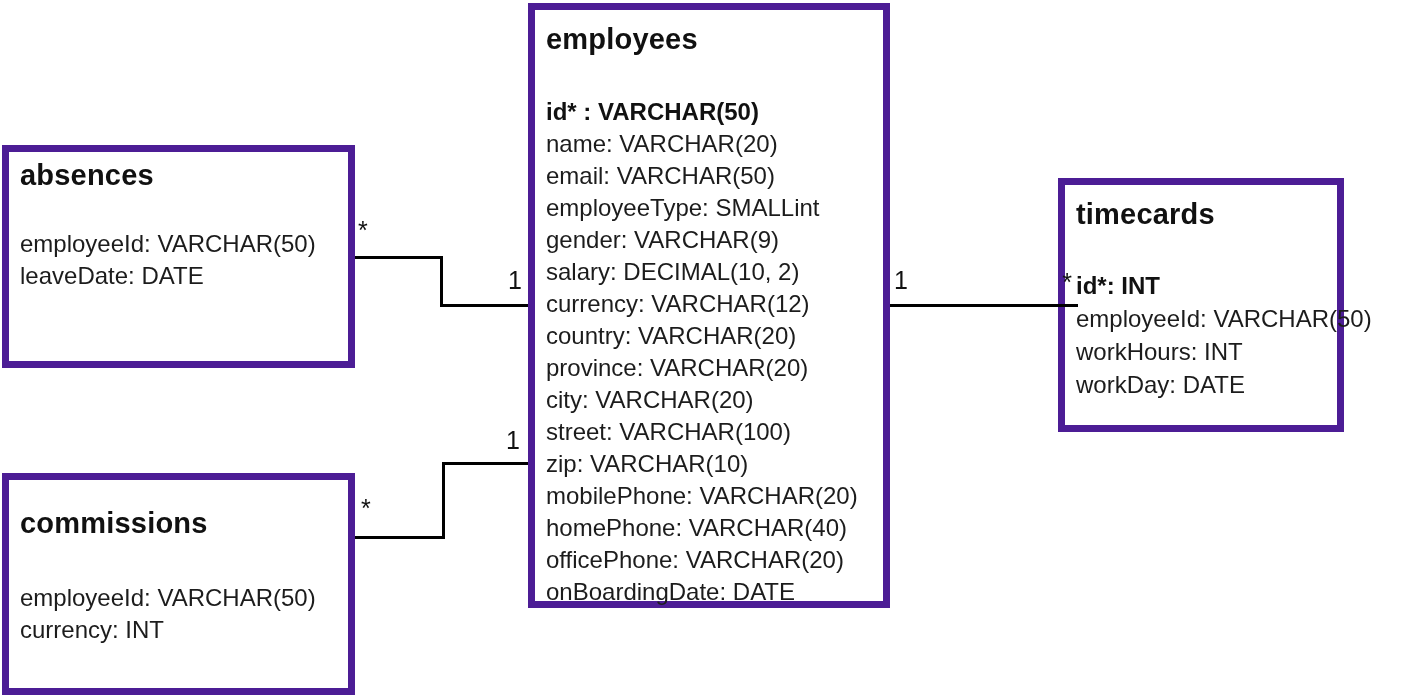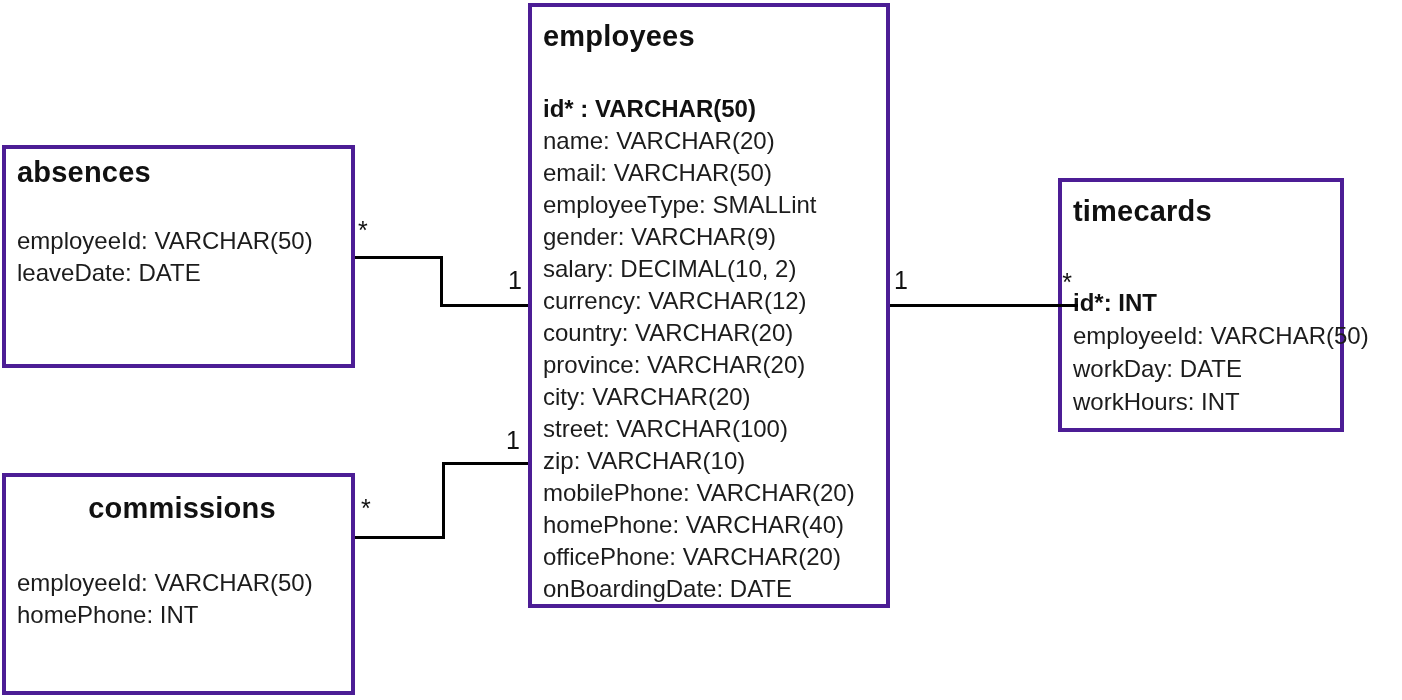"employees" .entity { border: 4px solid #4c1d95 -> 7px solid #4c1d95 }
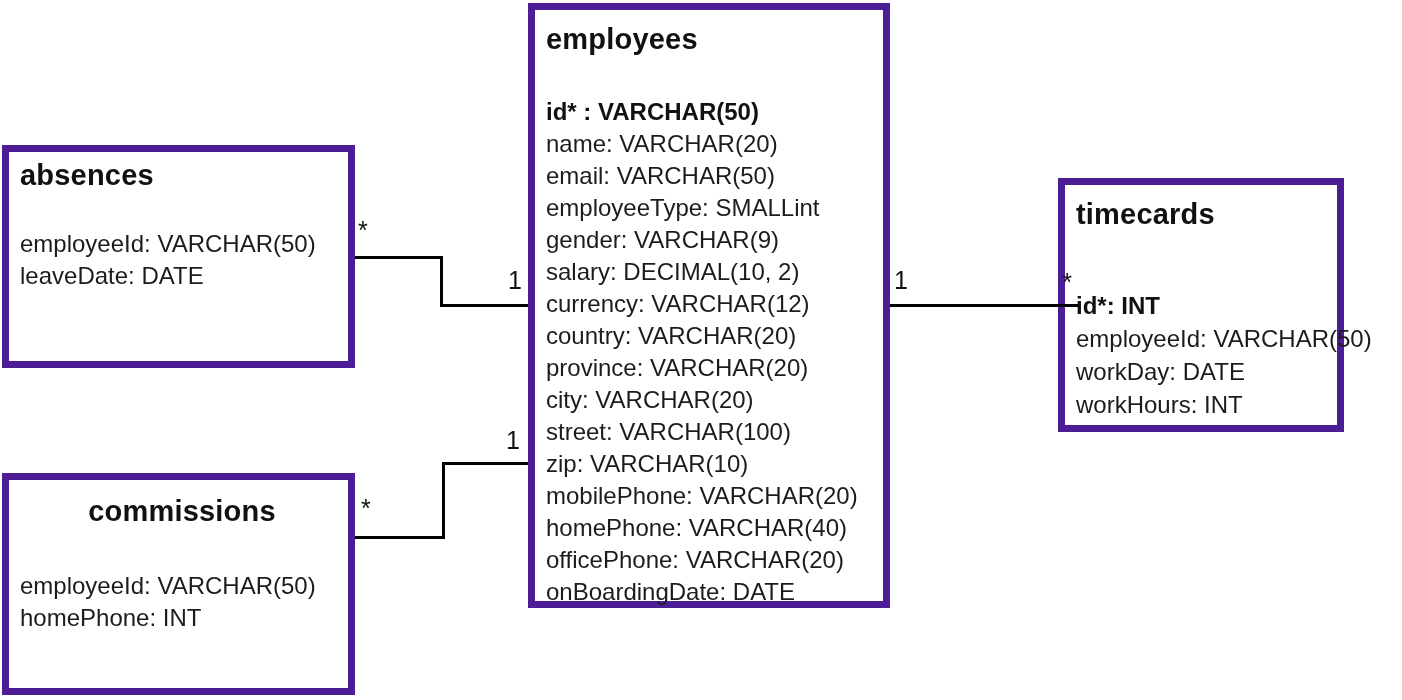"id*: INT" #e-timecards .fields { margin-top: 56px -> 36px }
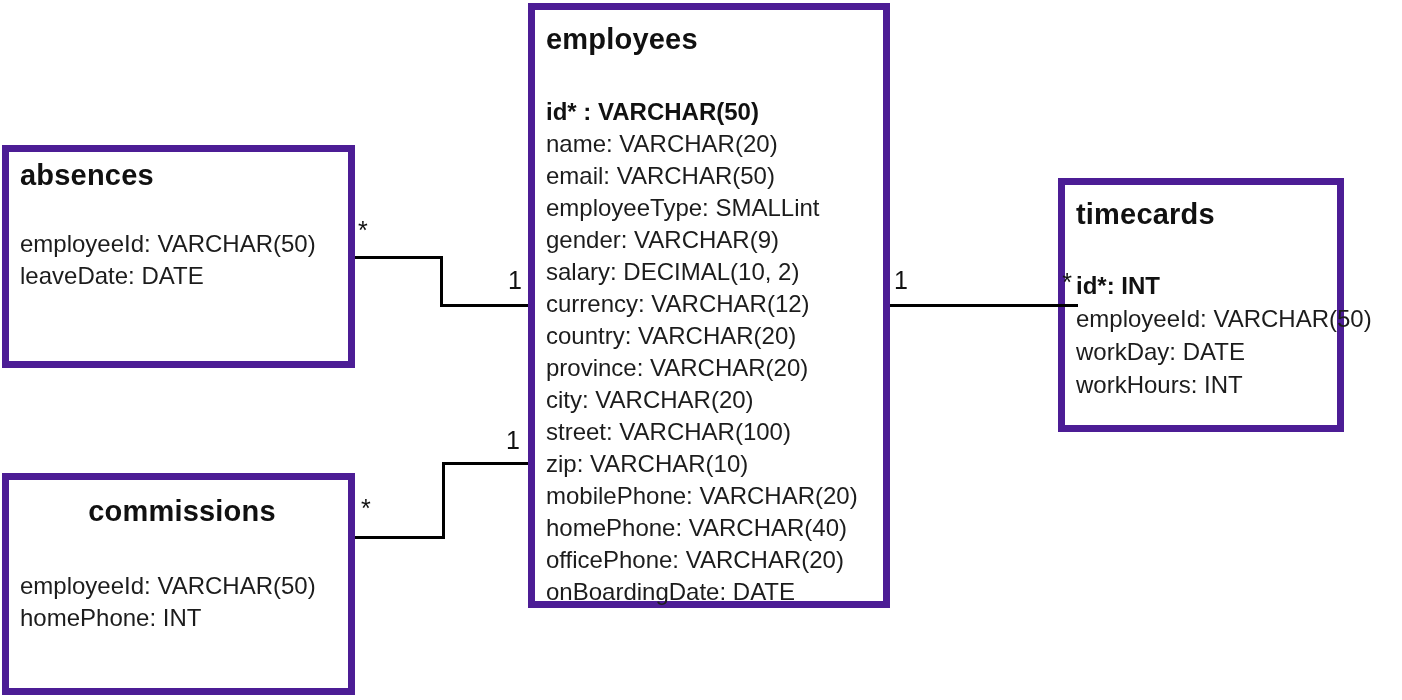"workDay: DATE" div.field { order: before "workHours: INT" -> after "workHours: INT" }
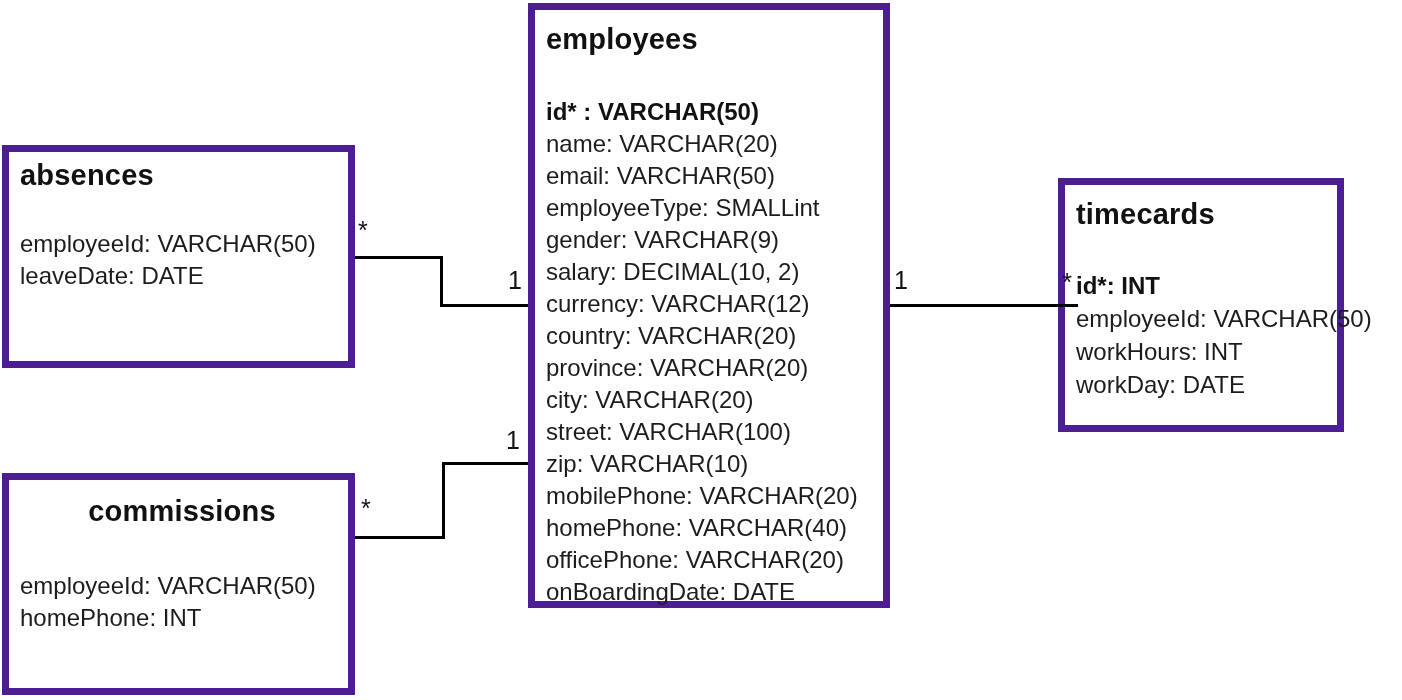"commissions" #e-commissions .entity-title { margin-top: 12px -> 24px; text-align: center -> none }
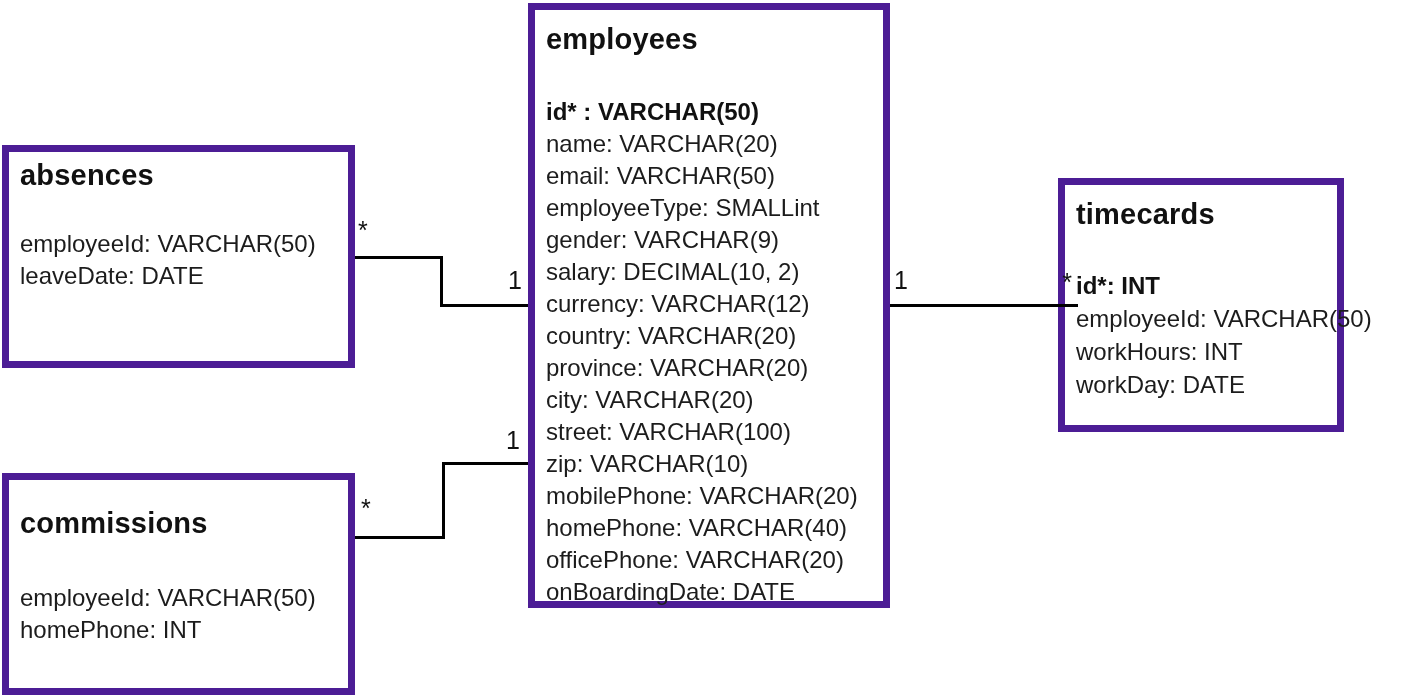"homePhone: INT" div.field { text: homePhone -> currency }
